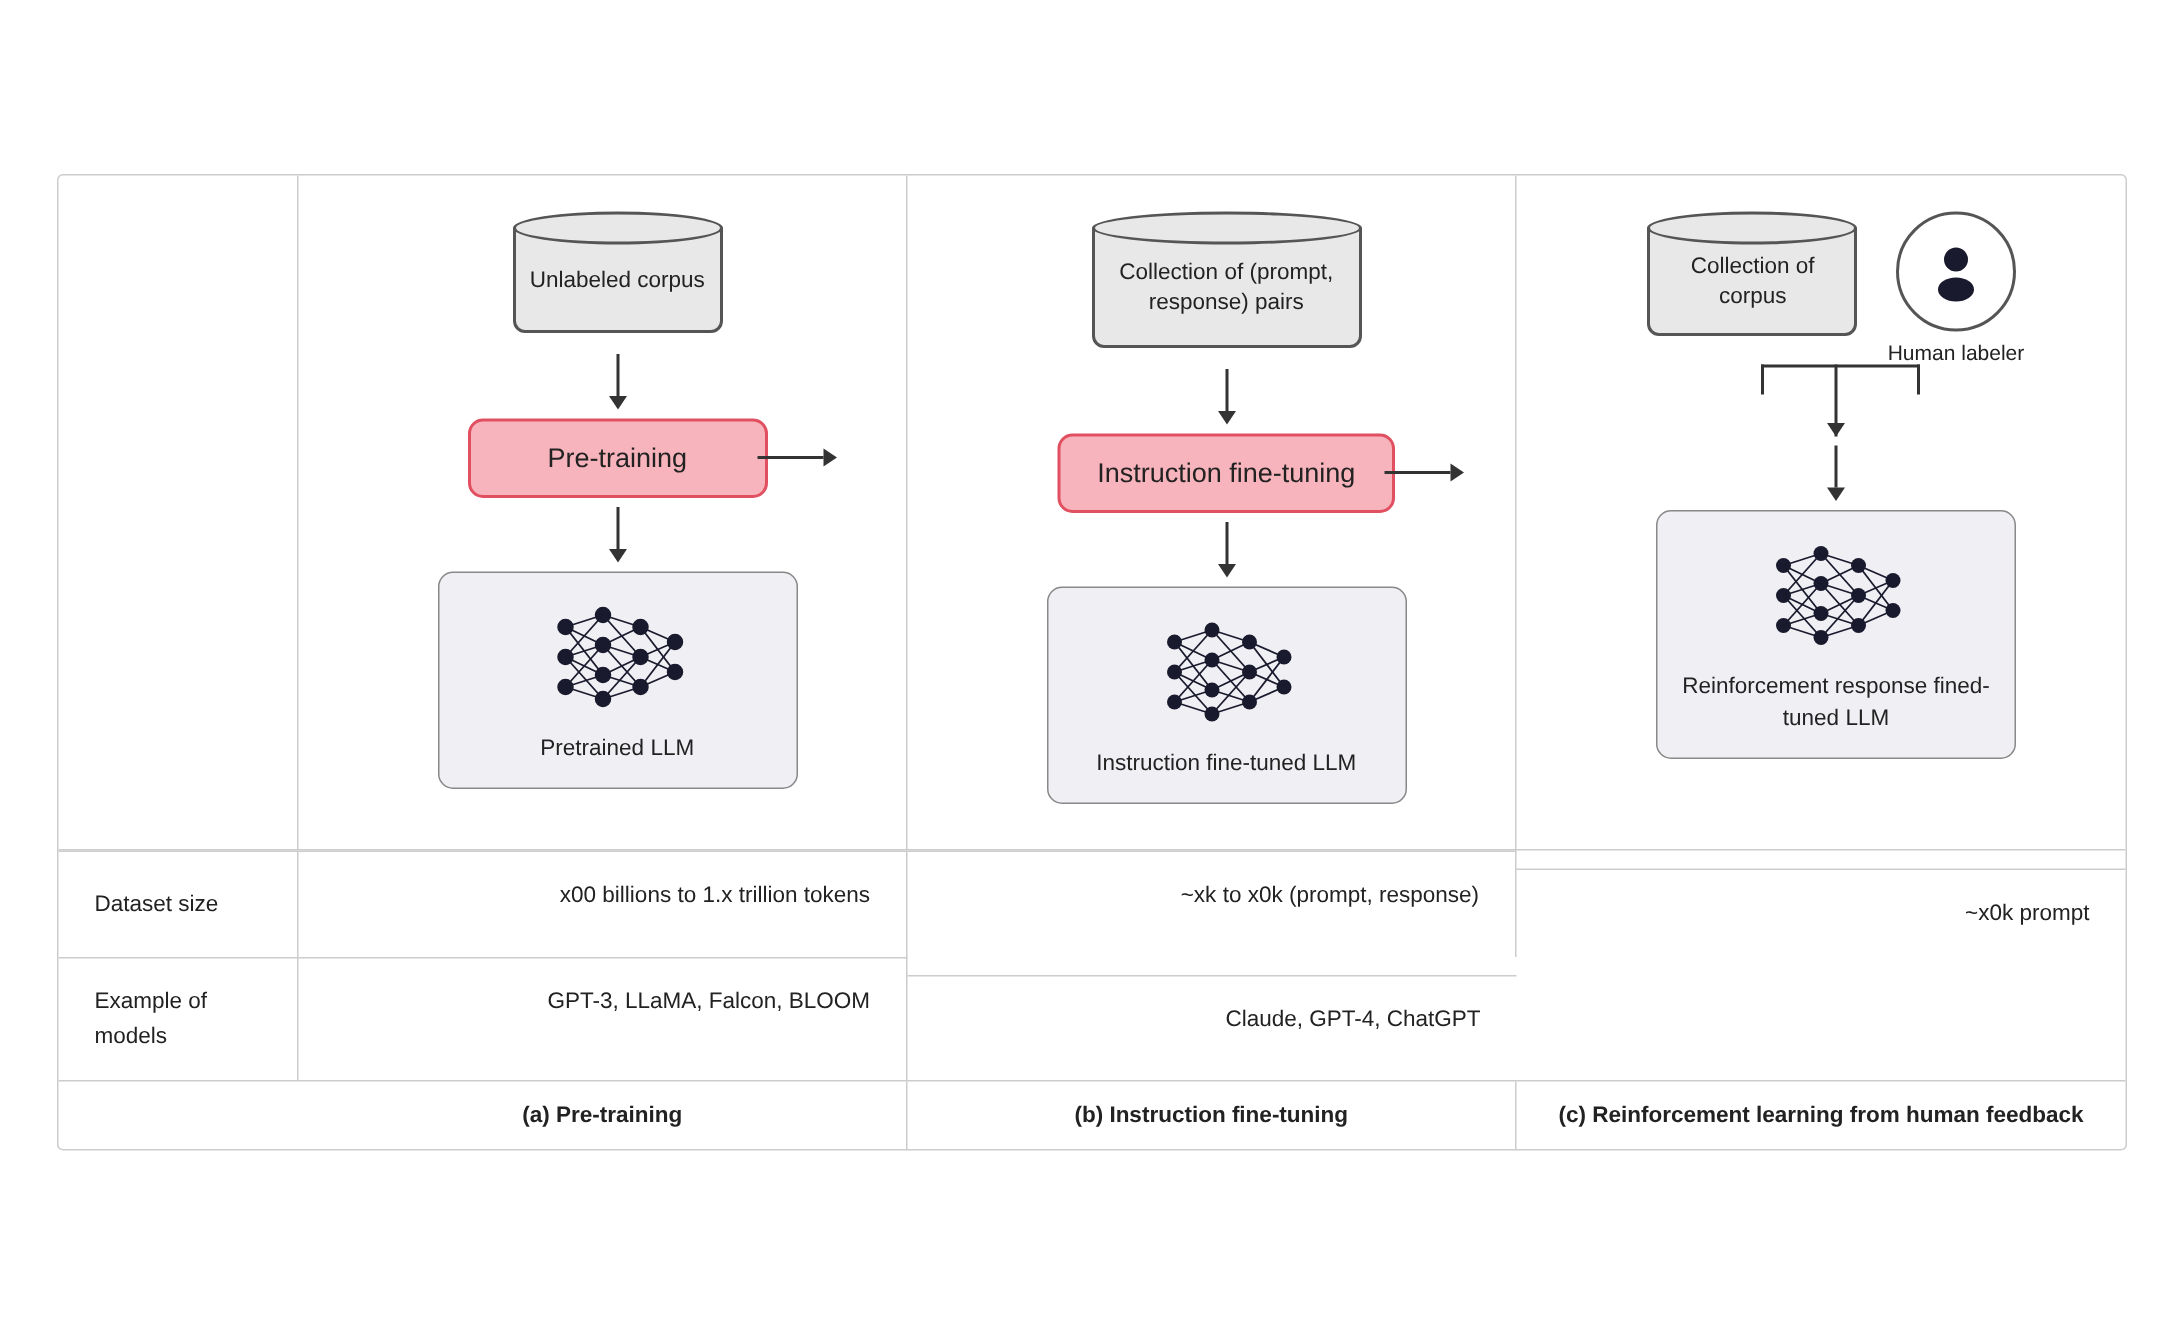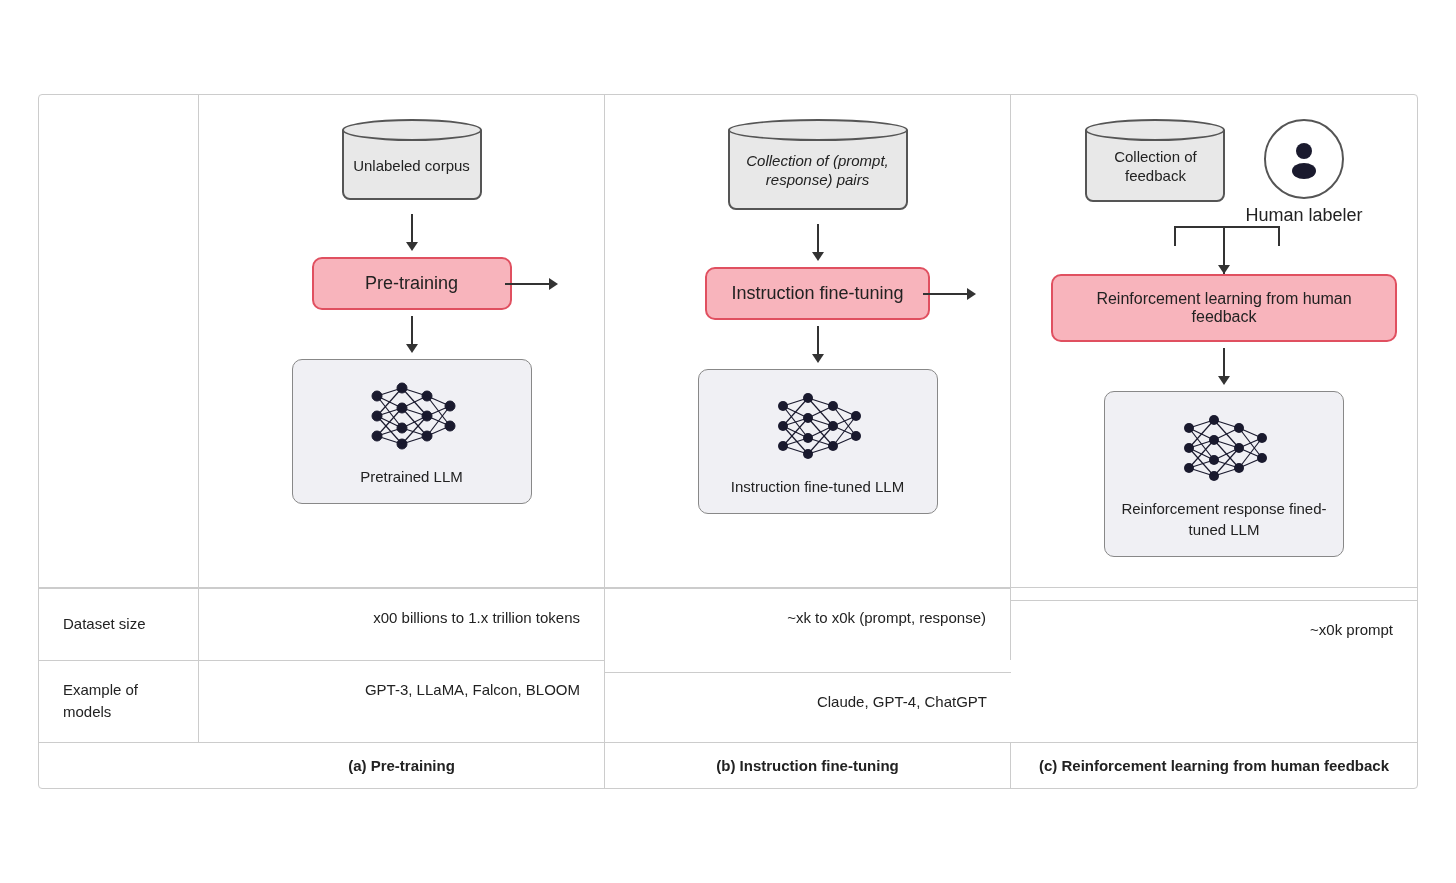"Collection of (prompt, response) pairs" div.cylinder { font-style: italic -> none }
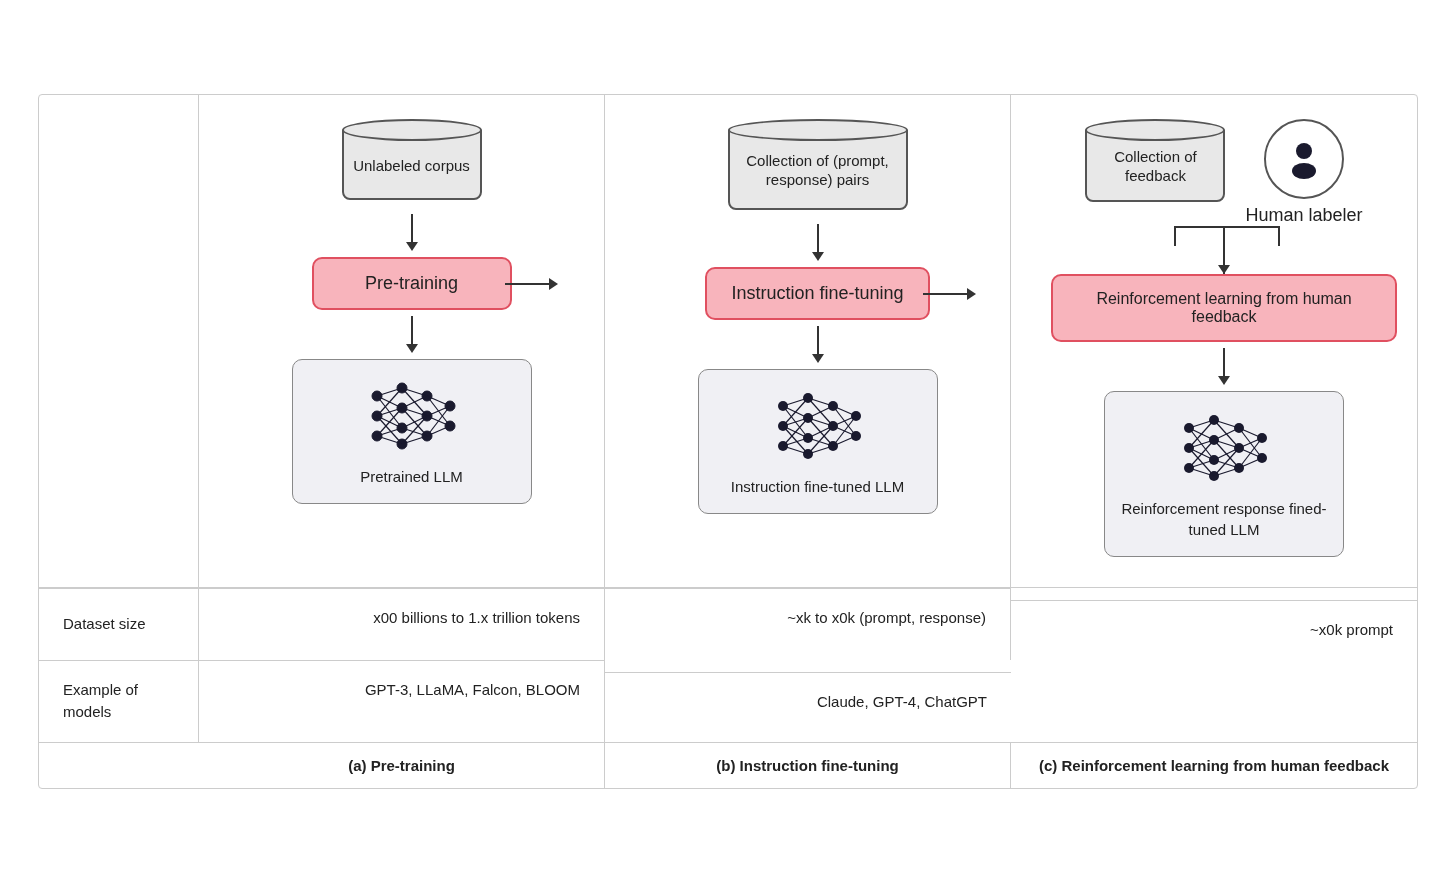"Collection of feedback" span.cylinder-label { text: feedback -> corpus }
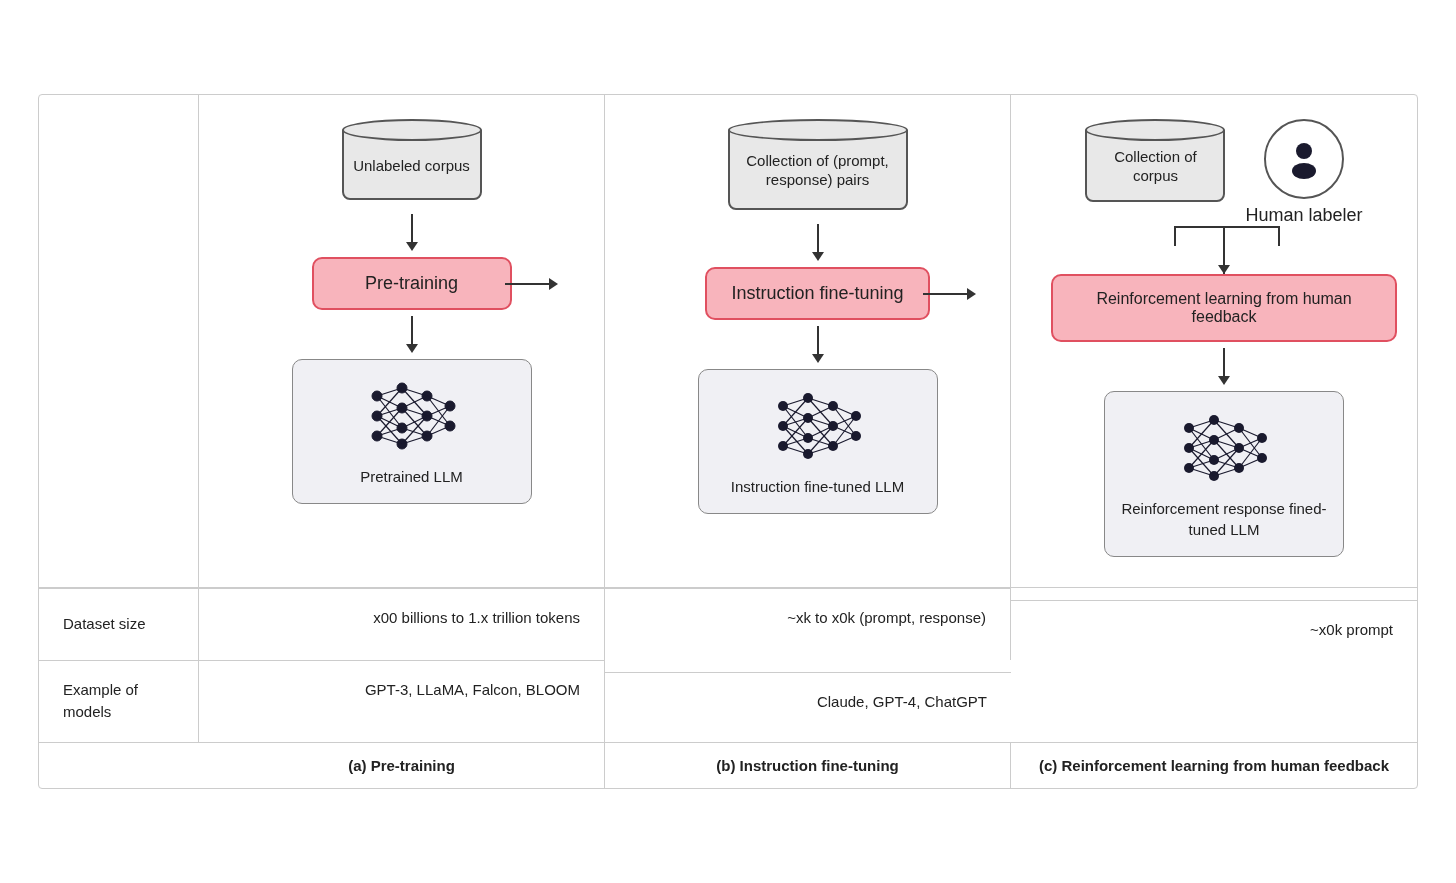"Human labeler" .human-label { font-size: 18px -> 14px }
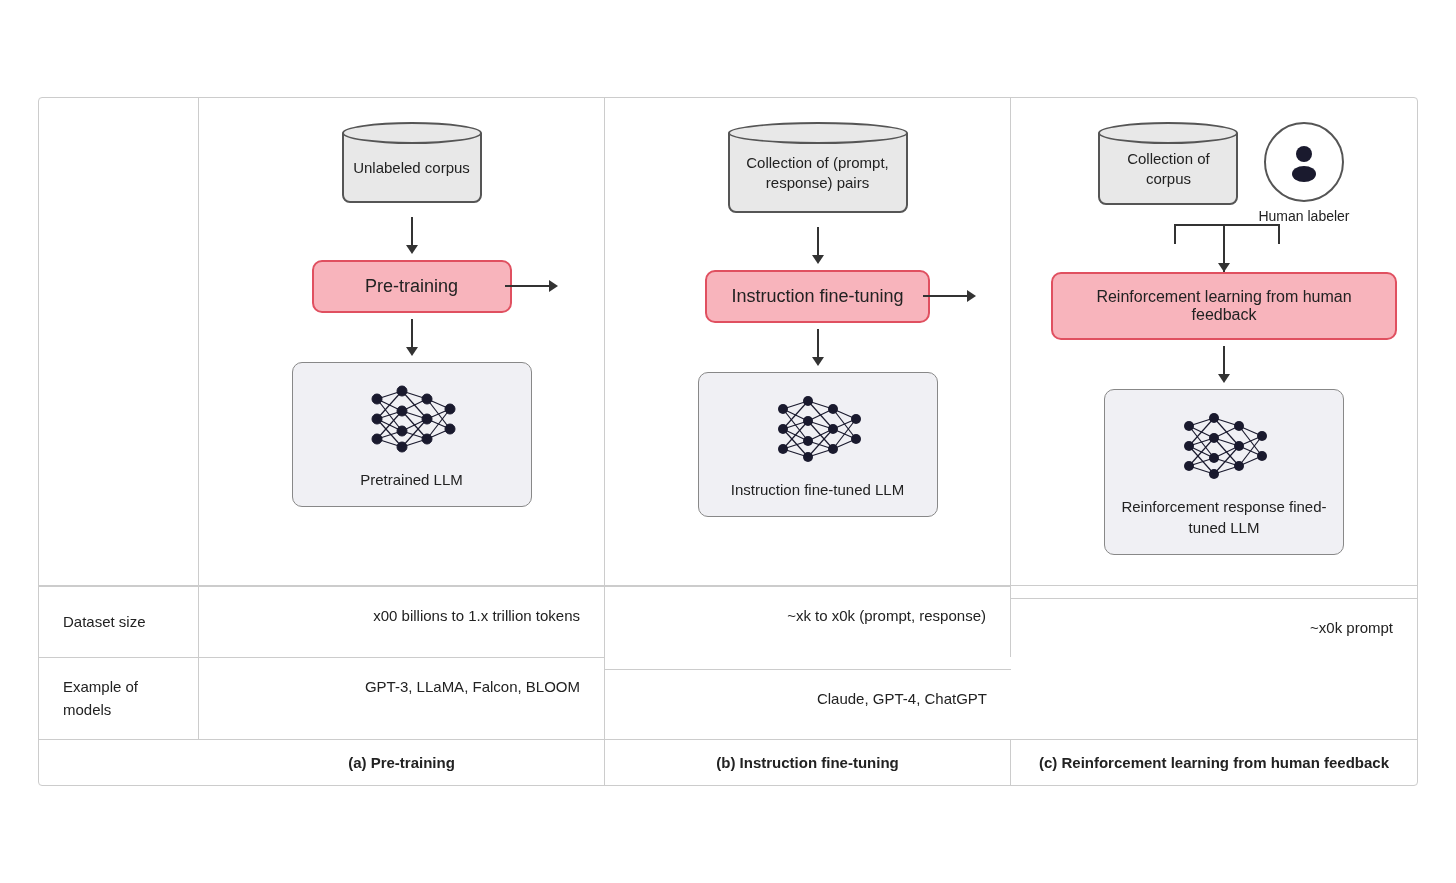"Reinforcement learning from human" div.process-box { html: <div> <span>Reinforcement learning from human feedback</span> </div> -> none }
